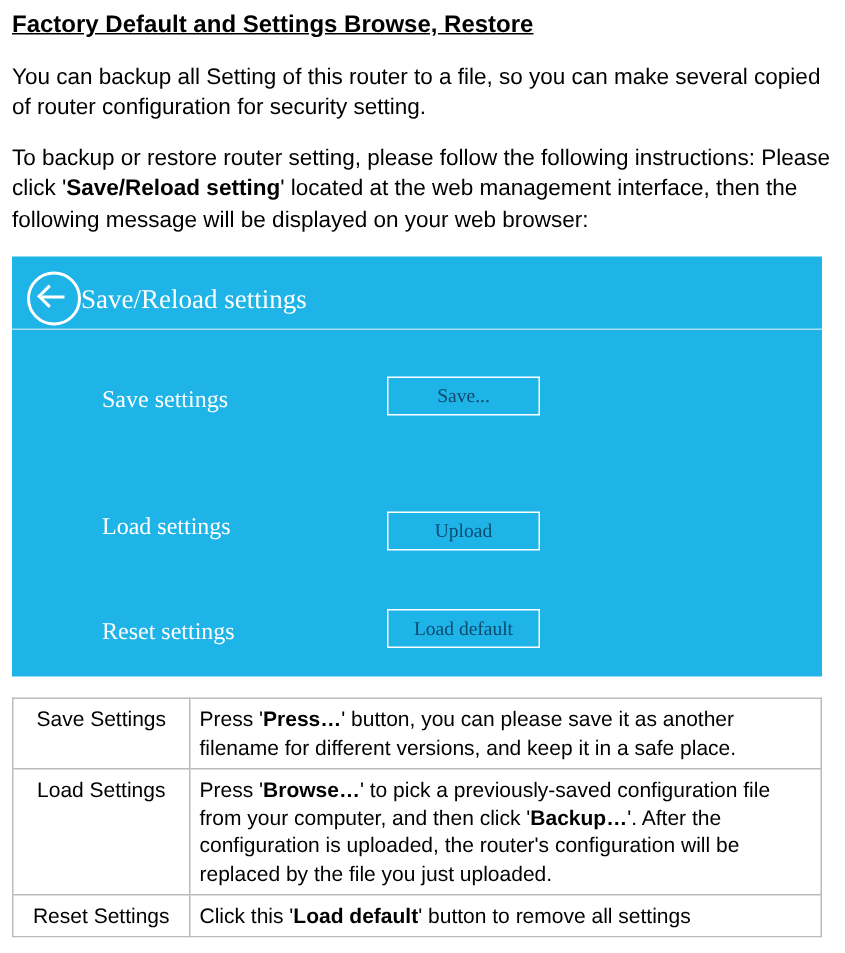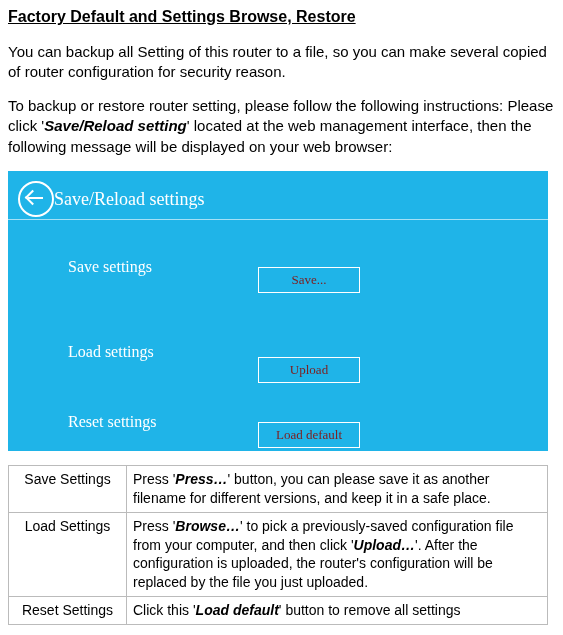"You can backup all Setting" div.para { text: reason -> setting }
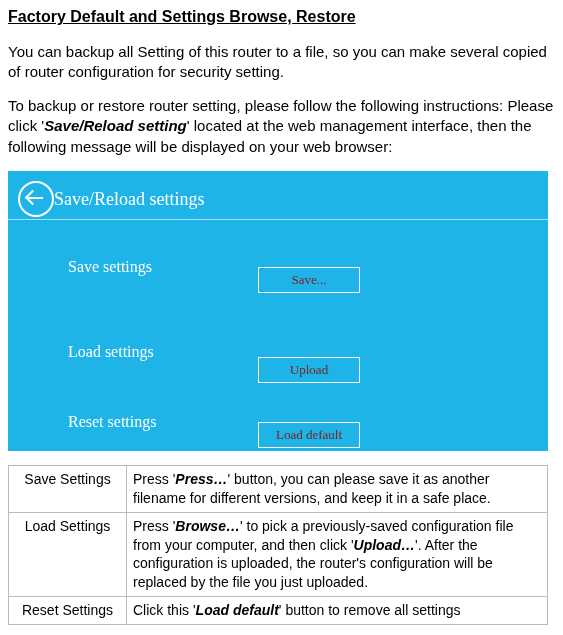"Save/Reload setting" .strong-i { font-style: italic -> none }
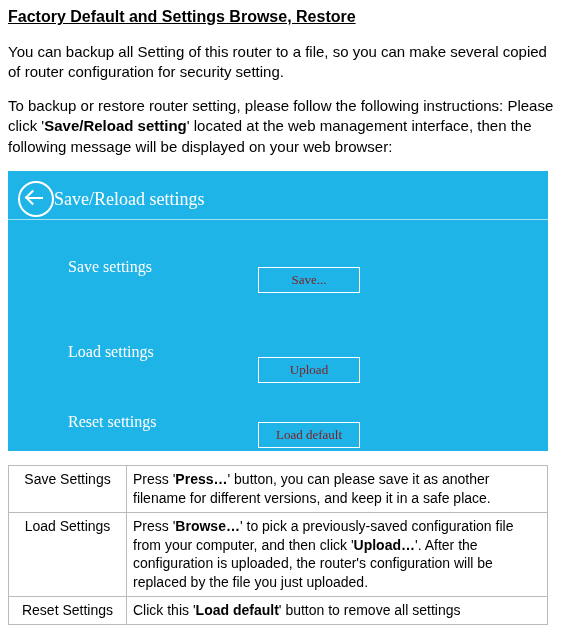"Save..." .btn { color: #7f1d1d -> #0c4a6e; margin-top: 16px -> none }
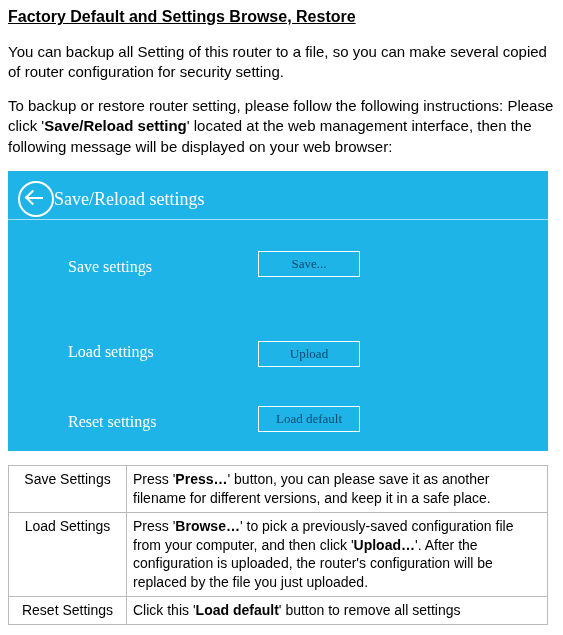"Upload…" span.strong-i { text: Upload -> Backup }
